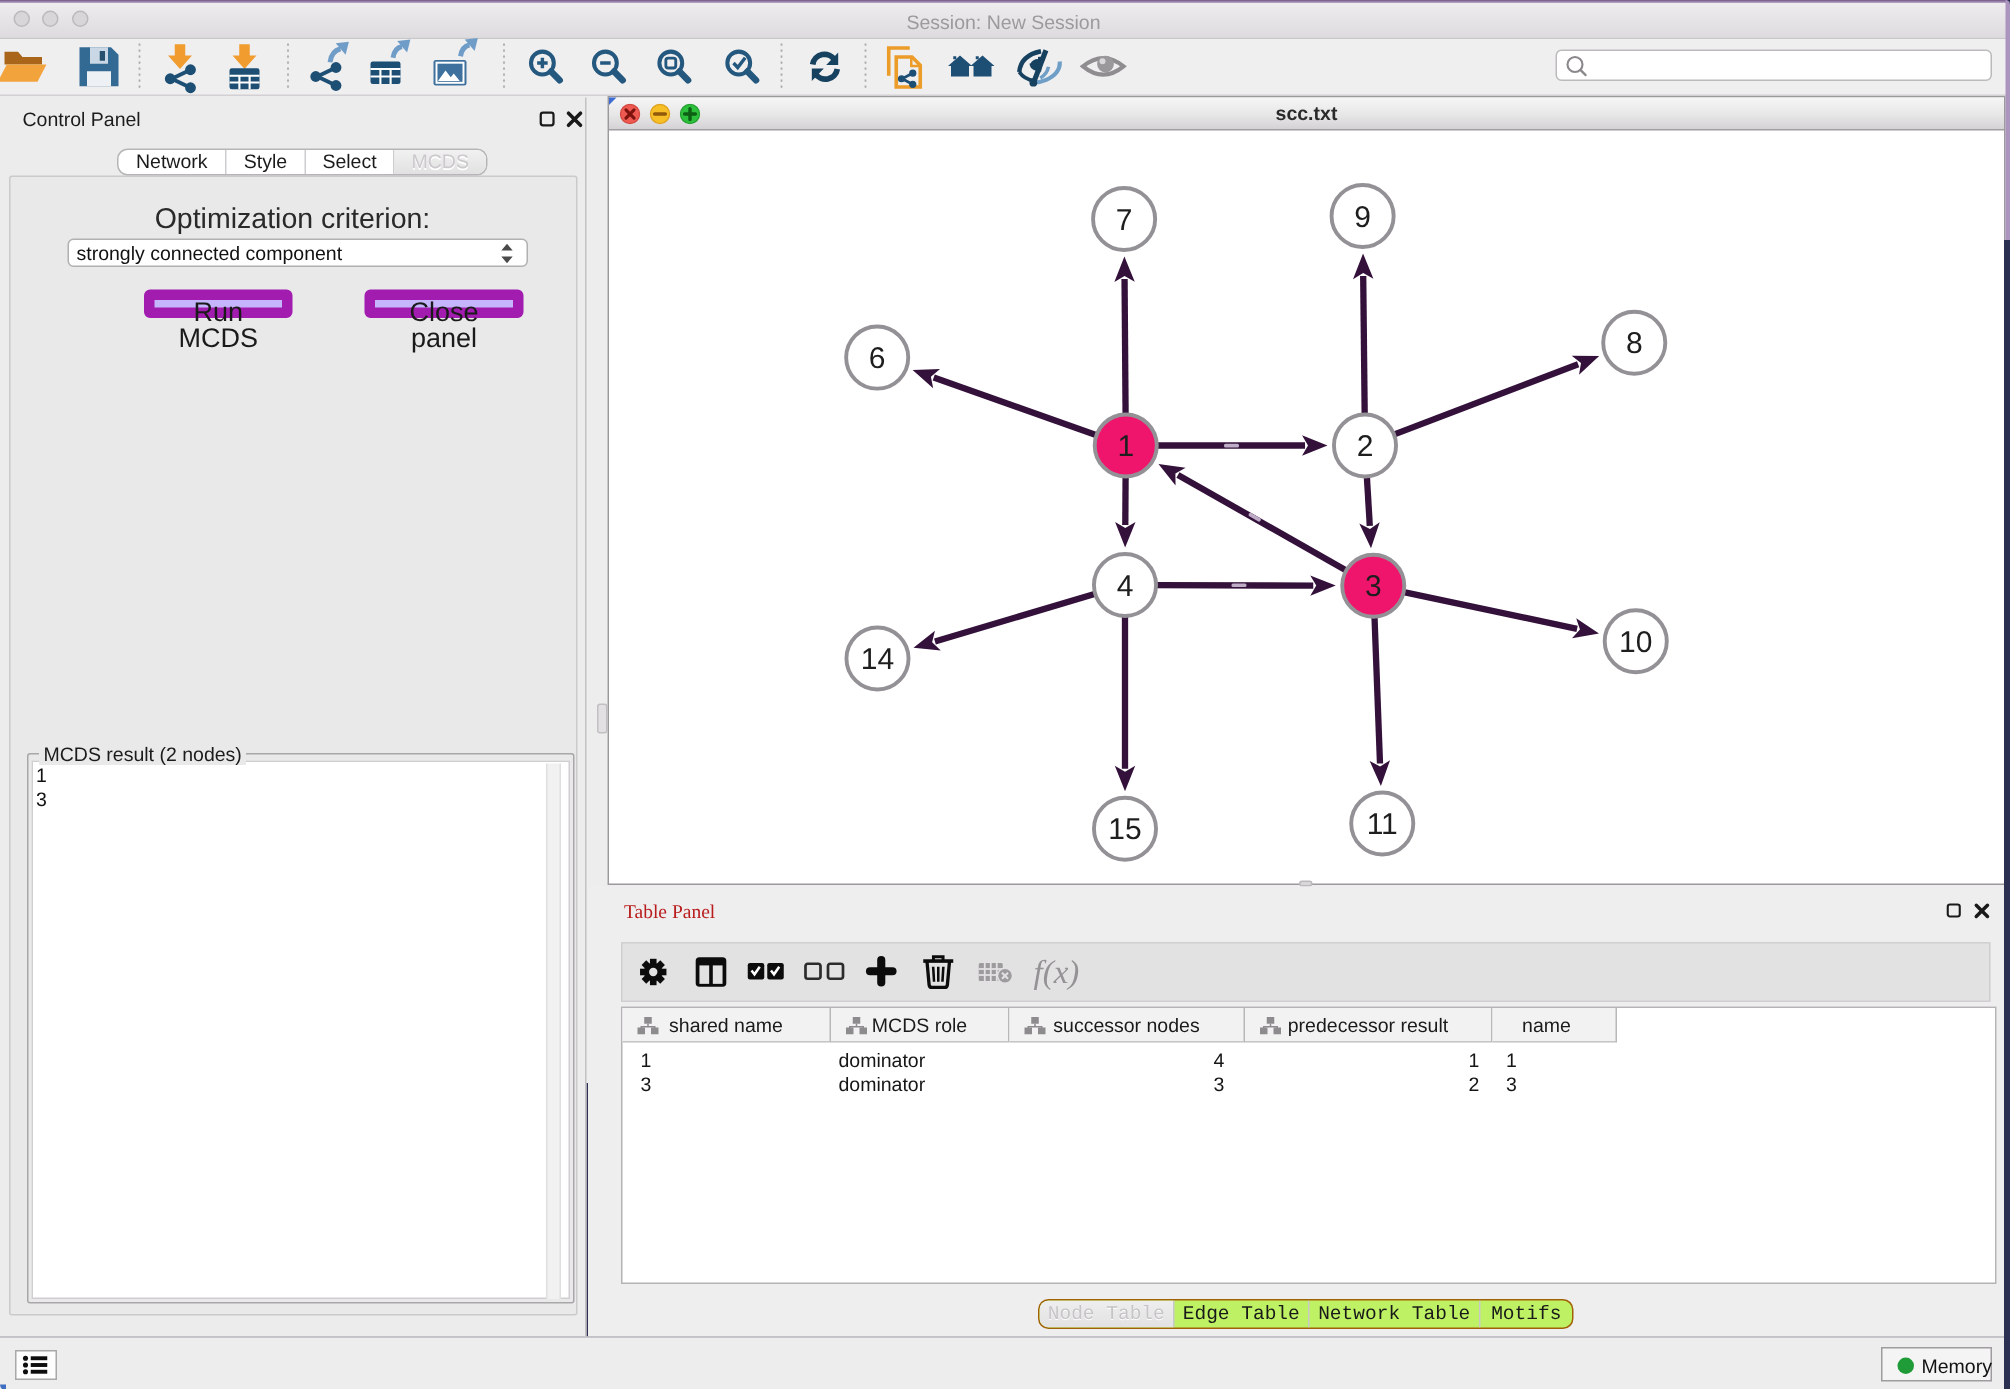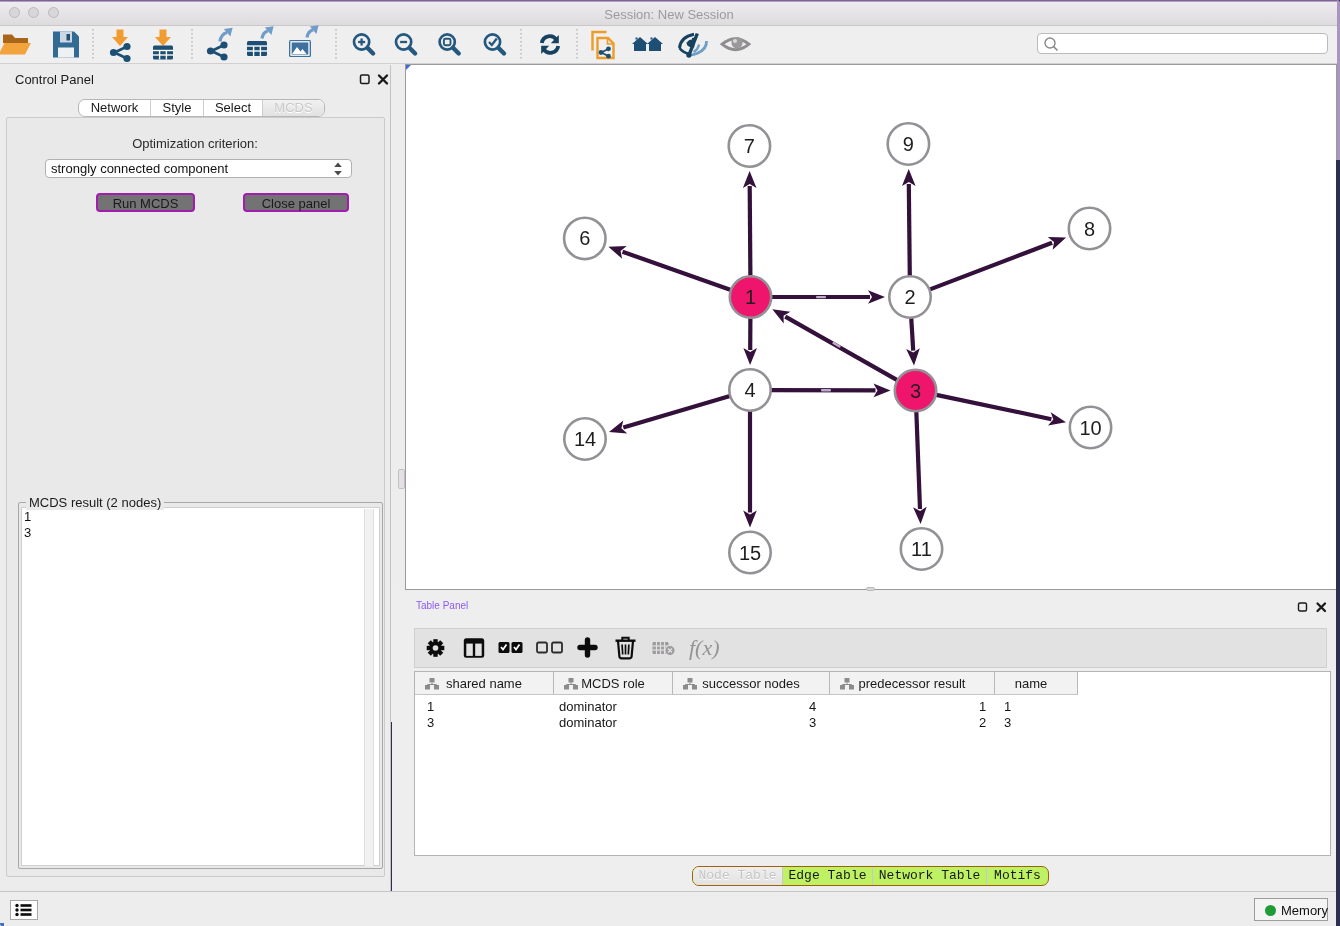"scc.txt" div { html: none -> <div> <div>scc.txt</div> <svg> <circle></circle> <path></path> <circle></circle> <path></path> </svg> <svg> <circle></circle> <path></path> </svg> </div> }
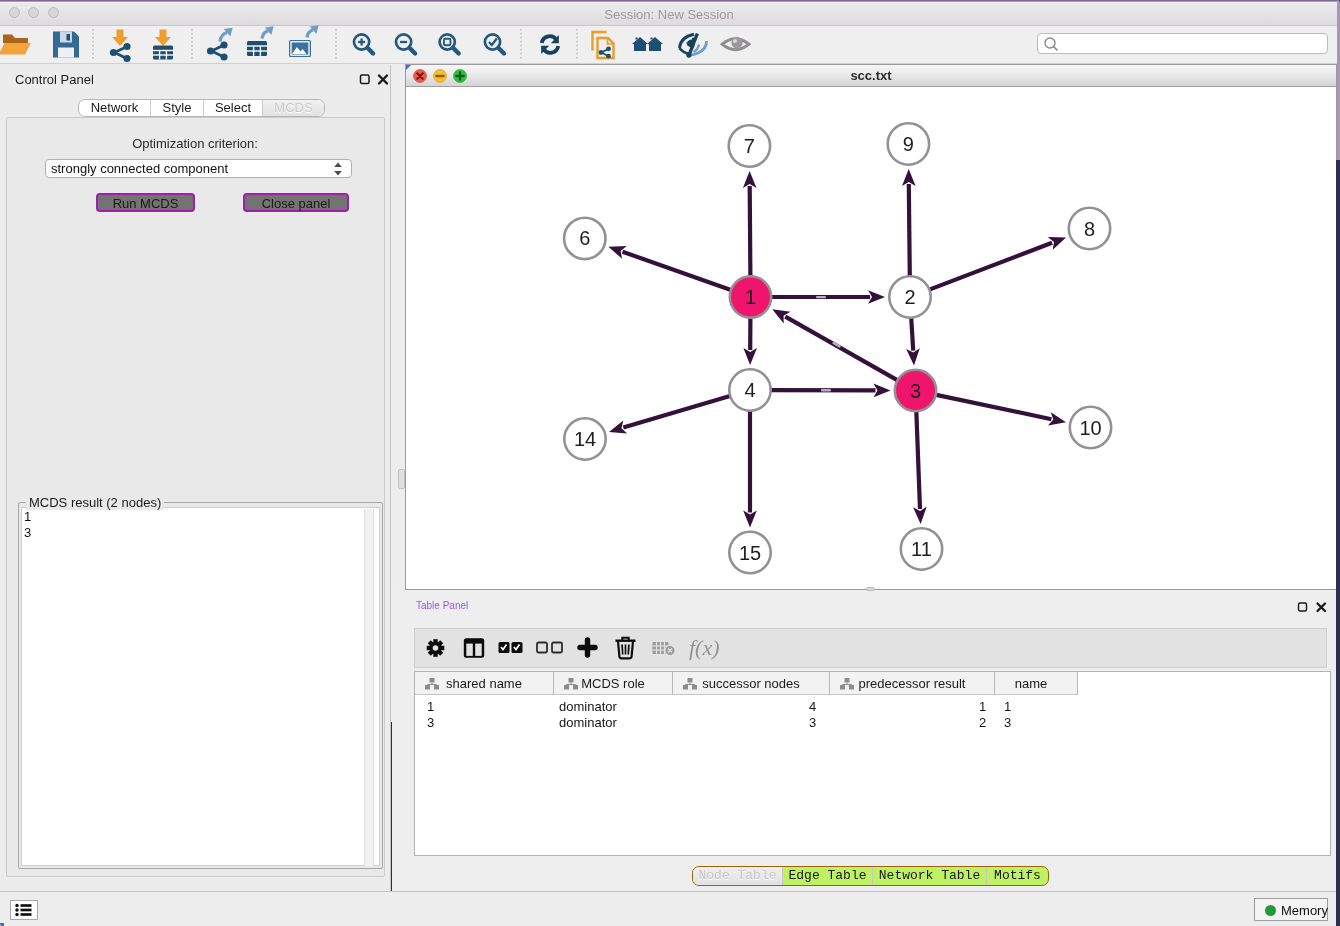"Optimization criterion:" div { font-size: 13px -> 19px }
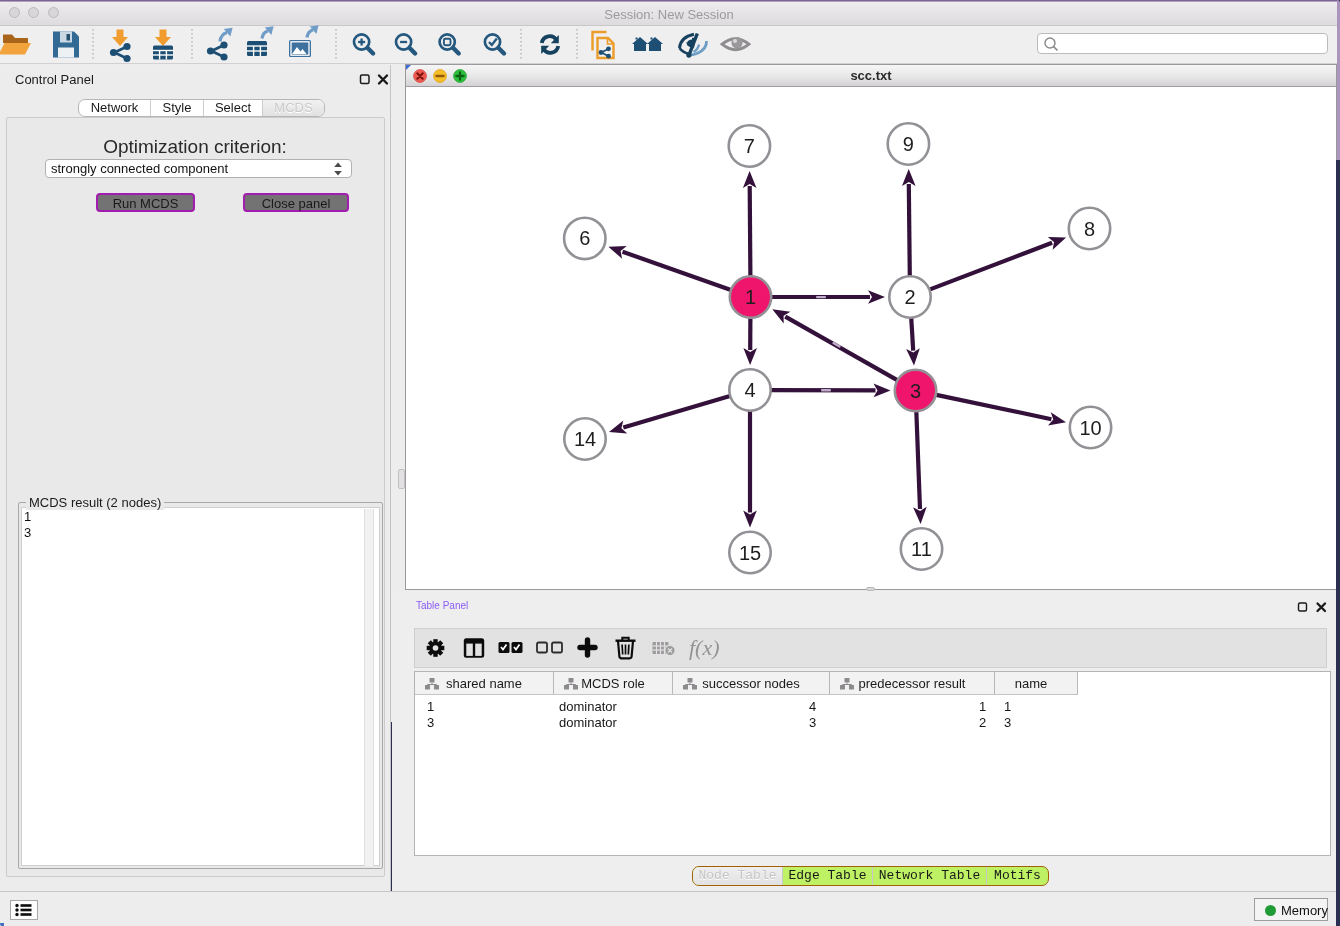"Run MCDS" .btn { background: #737373 -> #c4b5fd; border: 2px solid #a21caf -> 7px solid #a21caf; font-size: 13px -> 18px }
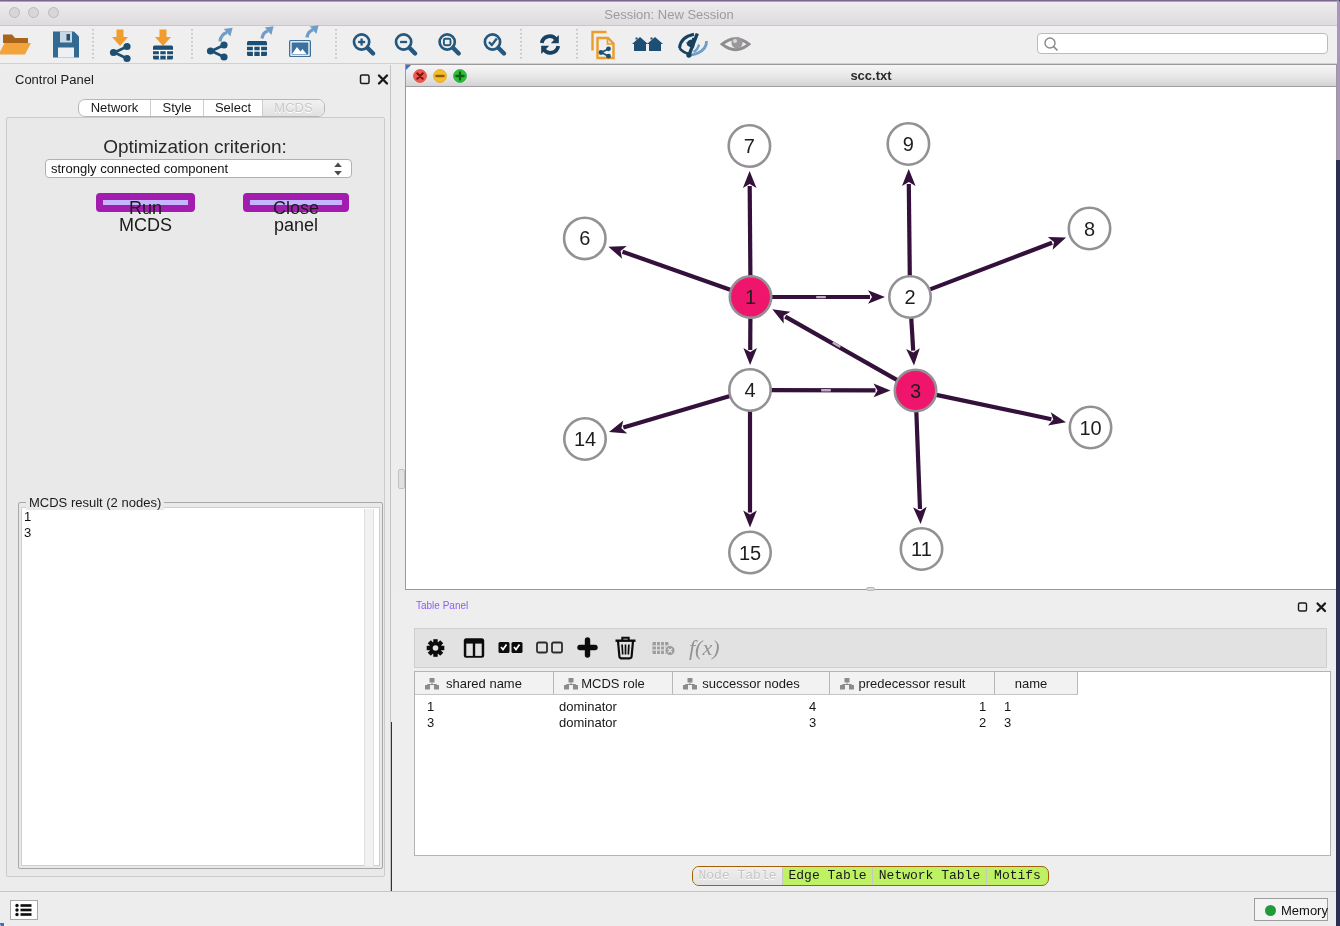"Table Panel" #tpanel .hdr { color: #8b5cf6 -> #b91c1c; font-family: none -> Liberation Serif, serif; font-size: 10px -> 13px }
